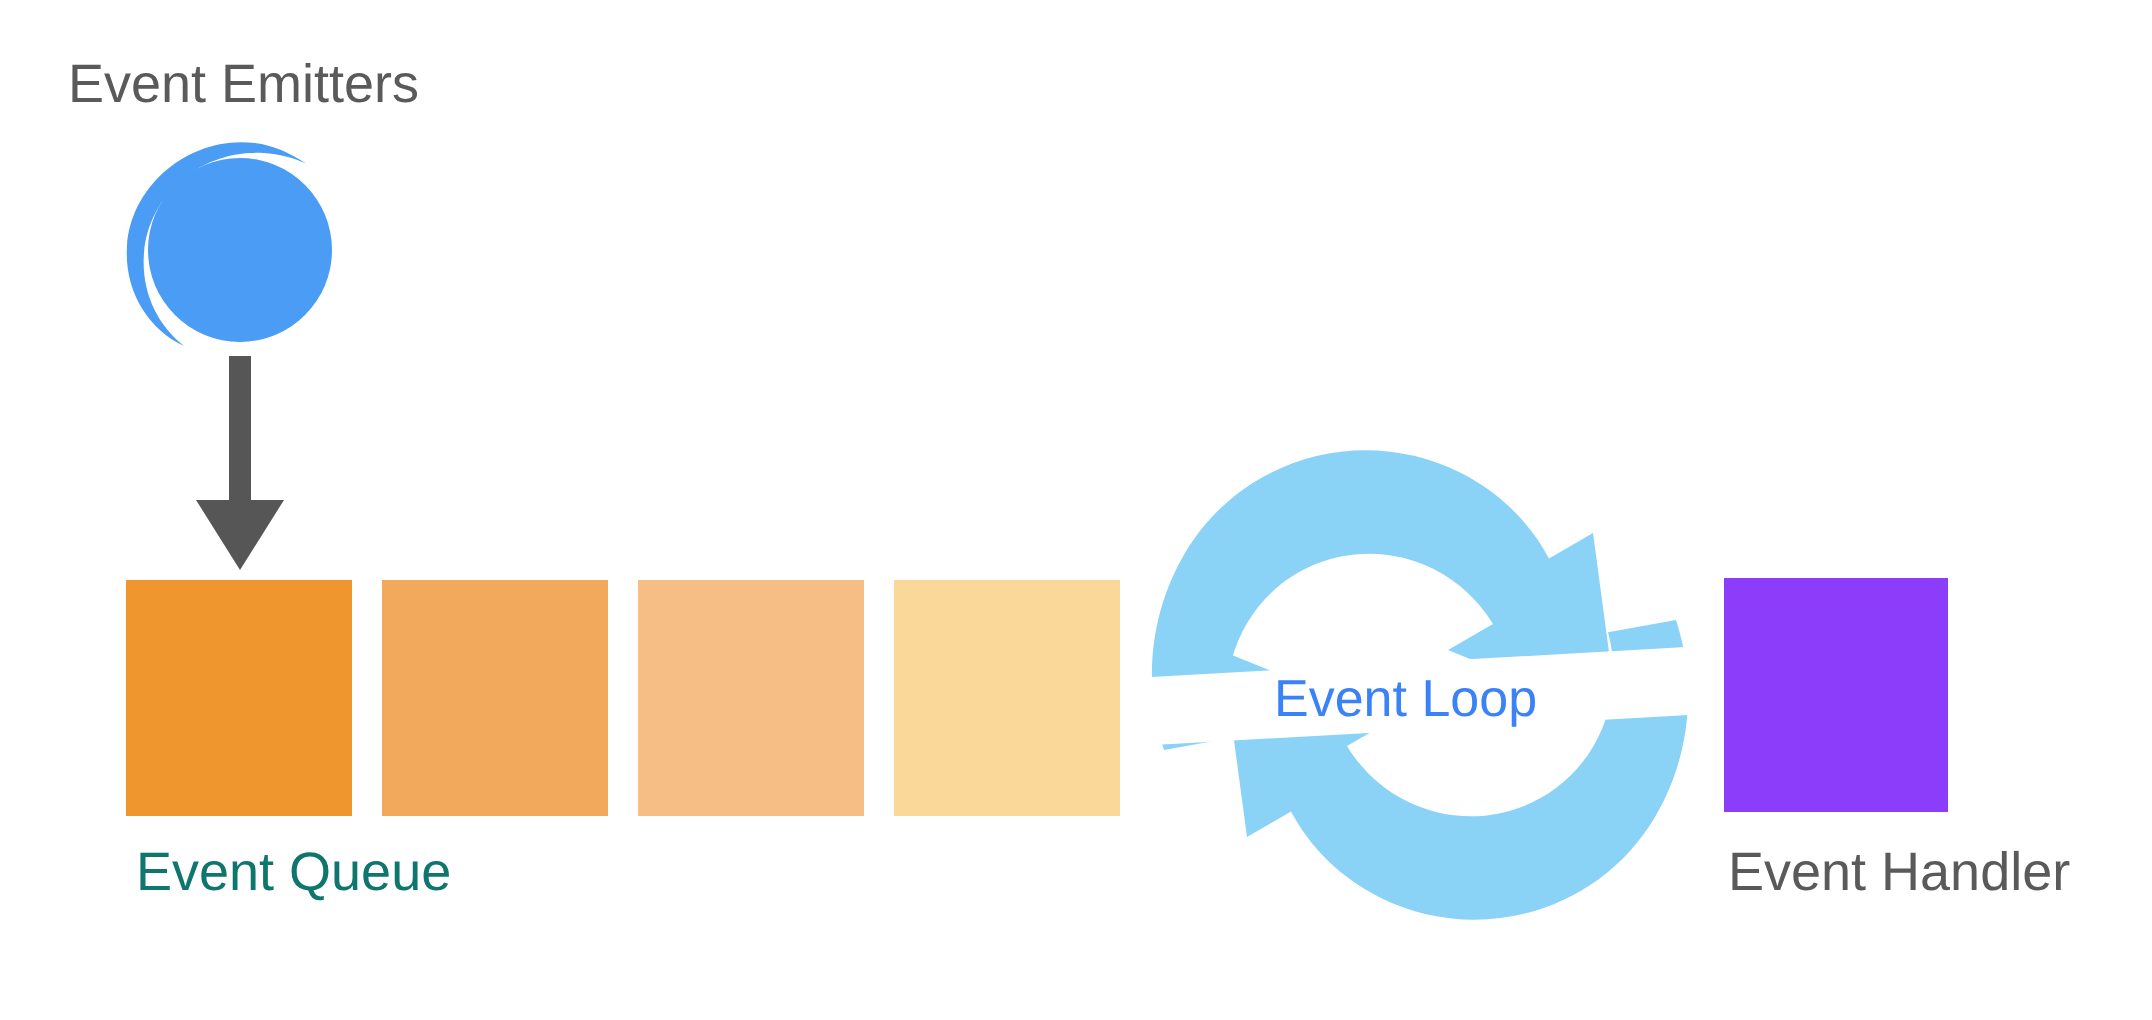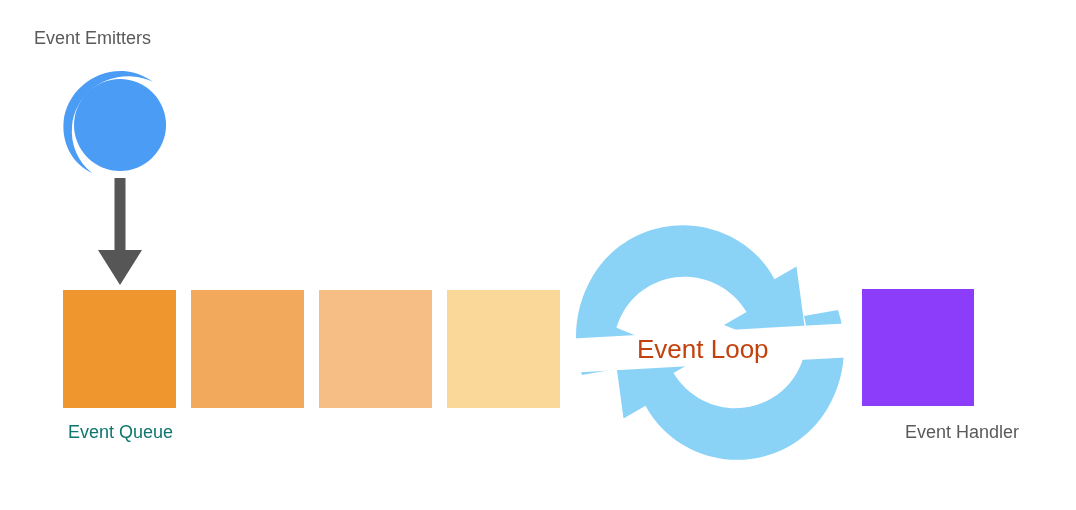"Event Emitters" .label { font-size: 18px -> 27px }
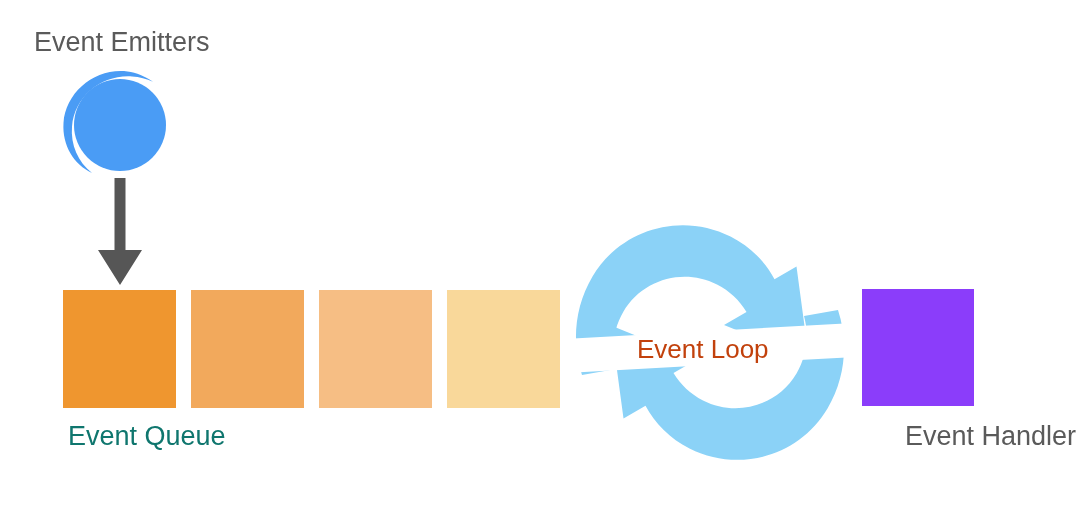"Event Loop" div.label { color: #c2410c -> #3b82f6 }
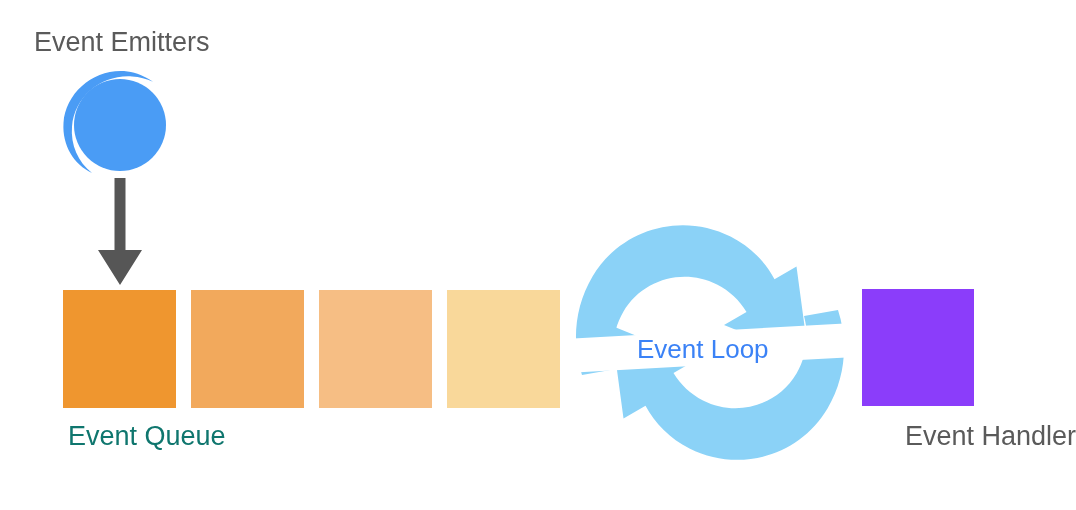"Event Handler" #handler-label { margin-left: 41px -> none }
